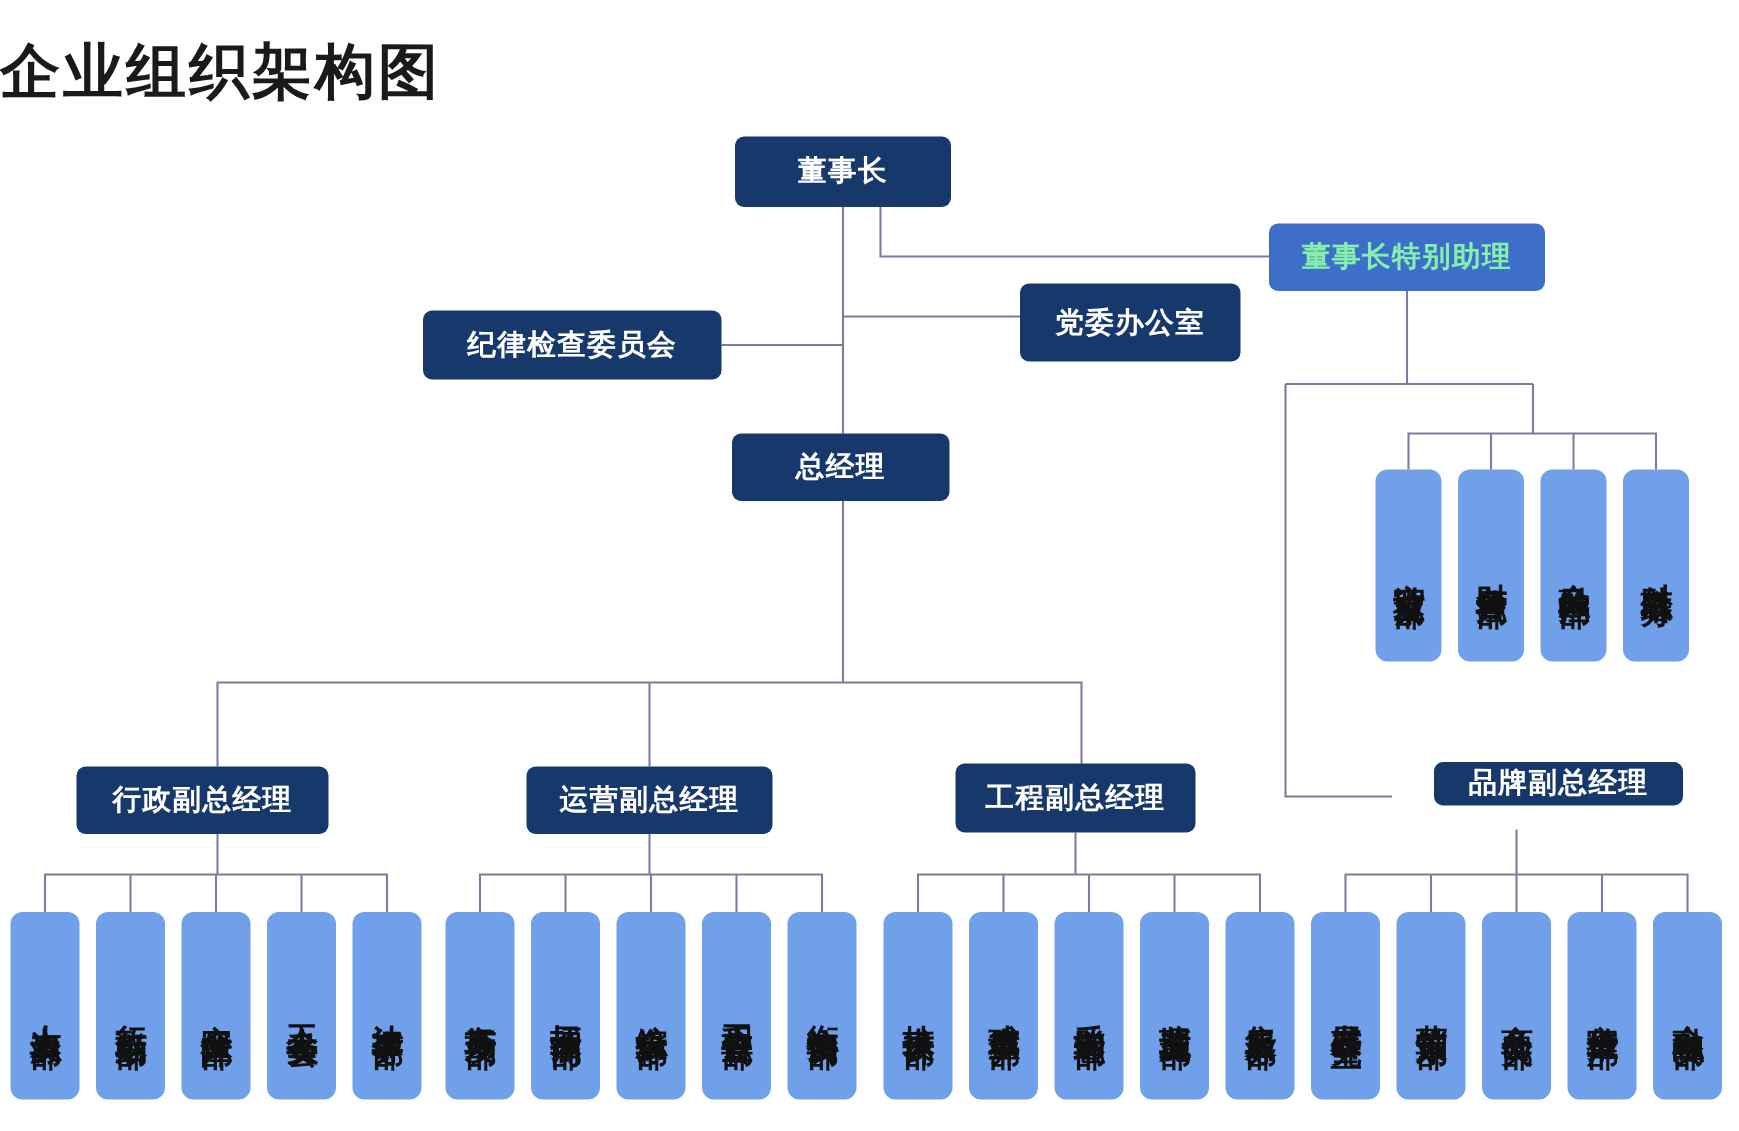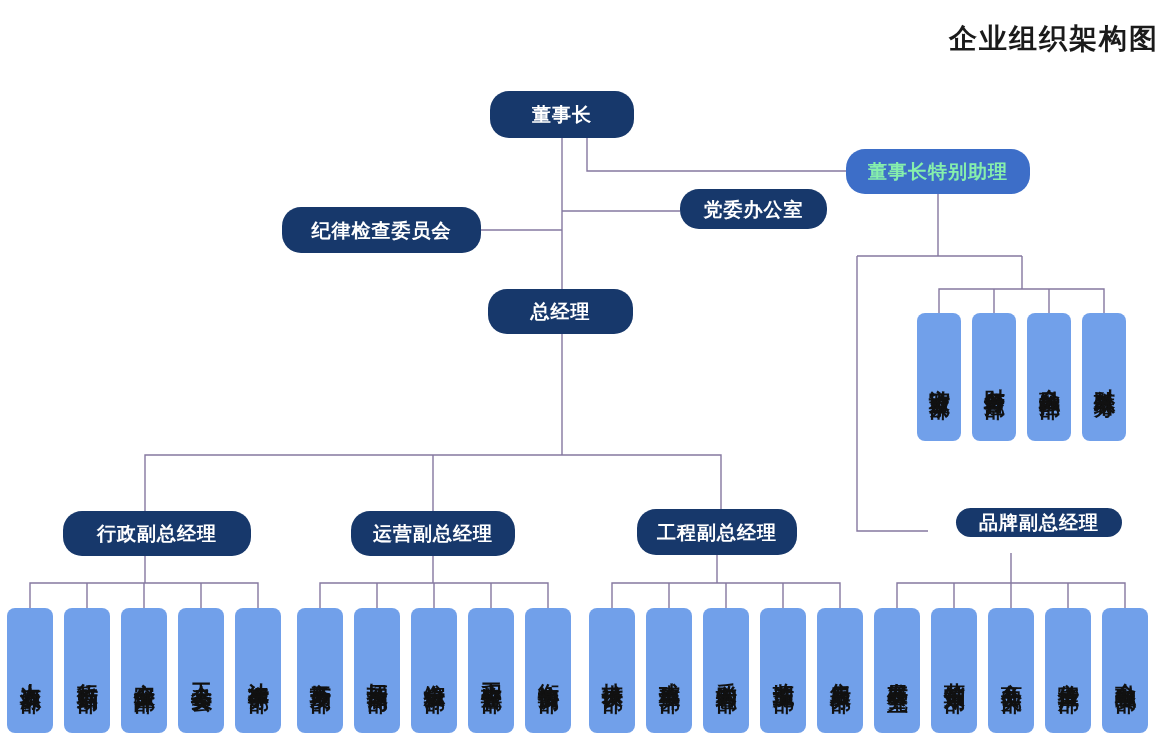"企业组织架构图" #title { font-size: 28px -> 40px; text-align: right -> left }
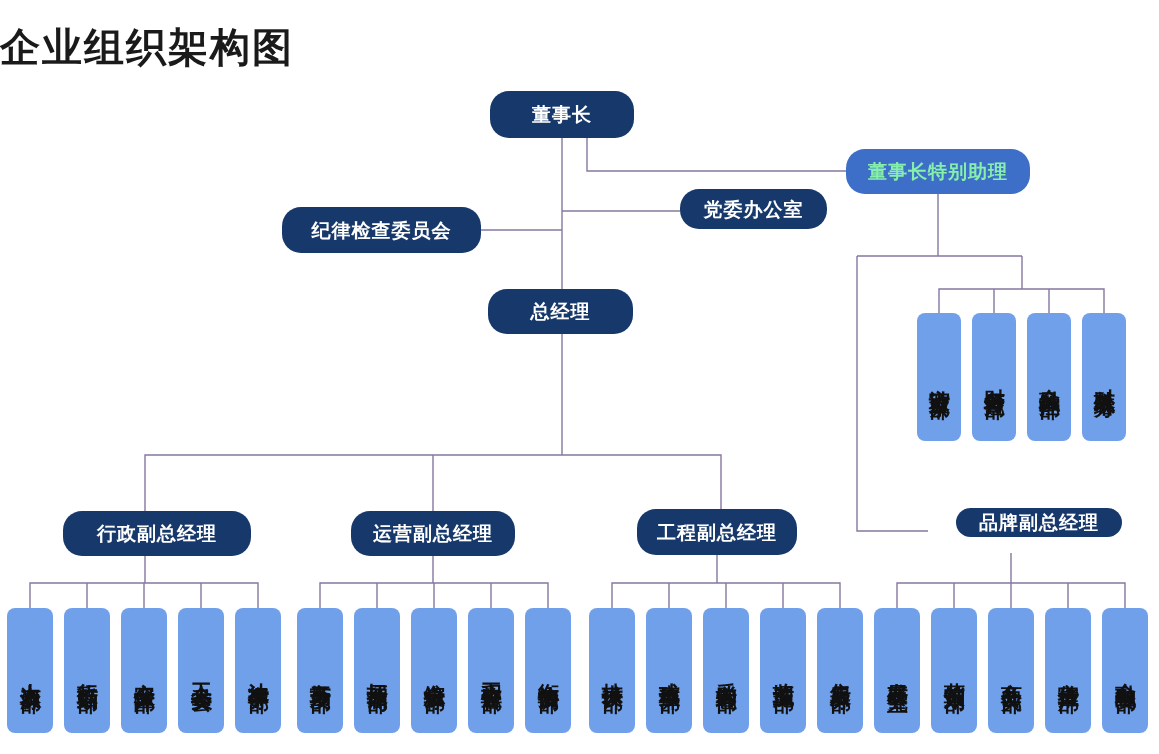"董事长" .node { border-radius: 19px -> 6px }
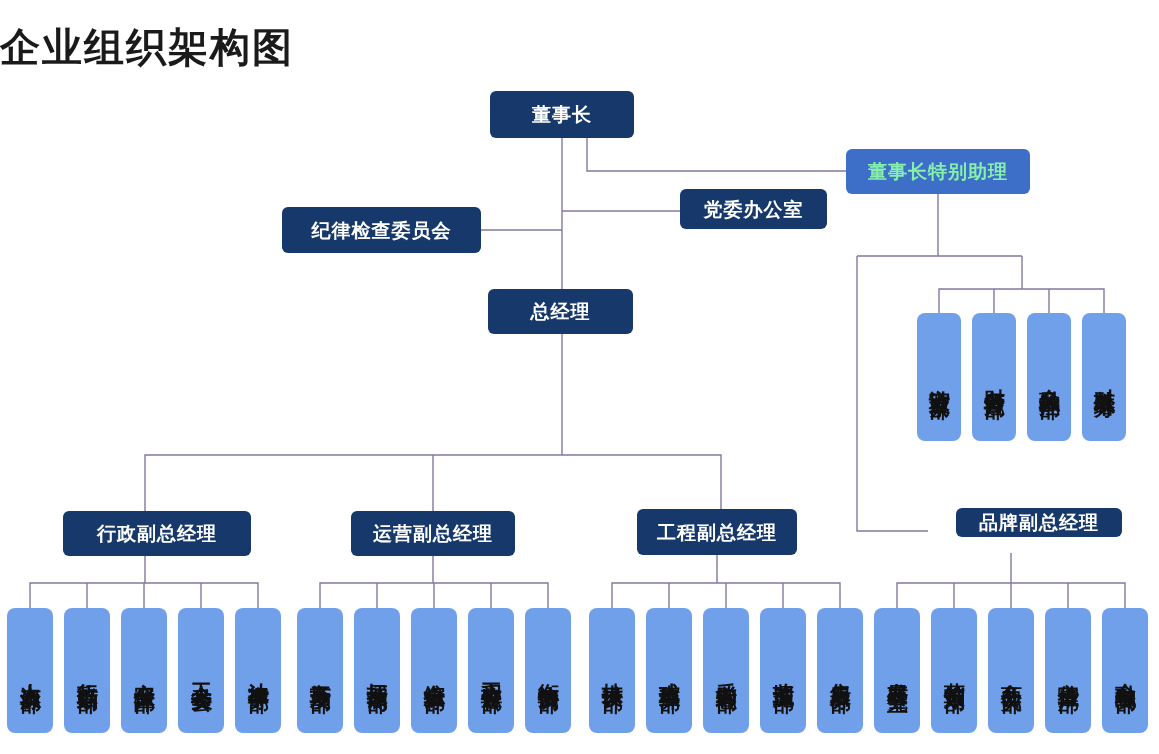"党委办公室" div.node { height: 40px -> 52px }
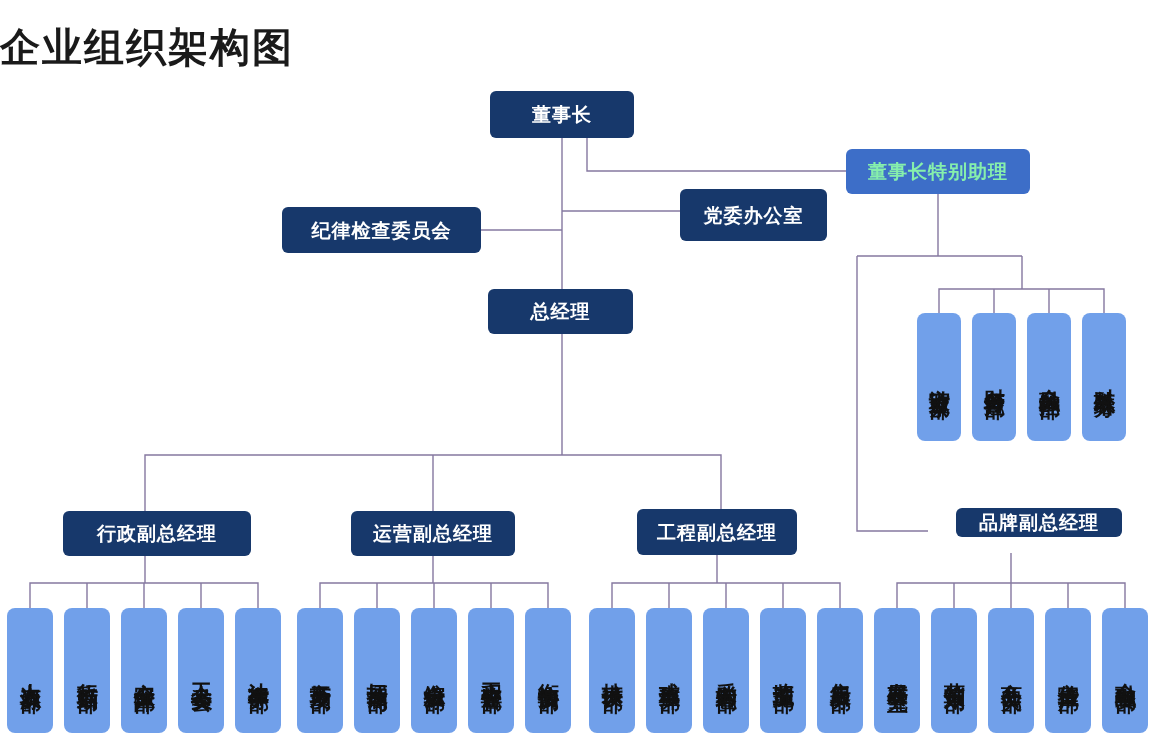"行政副总经理" div.node { left: 63px -> 51px; width: 188px -> 168px }
